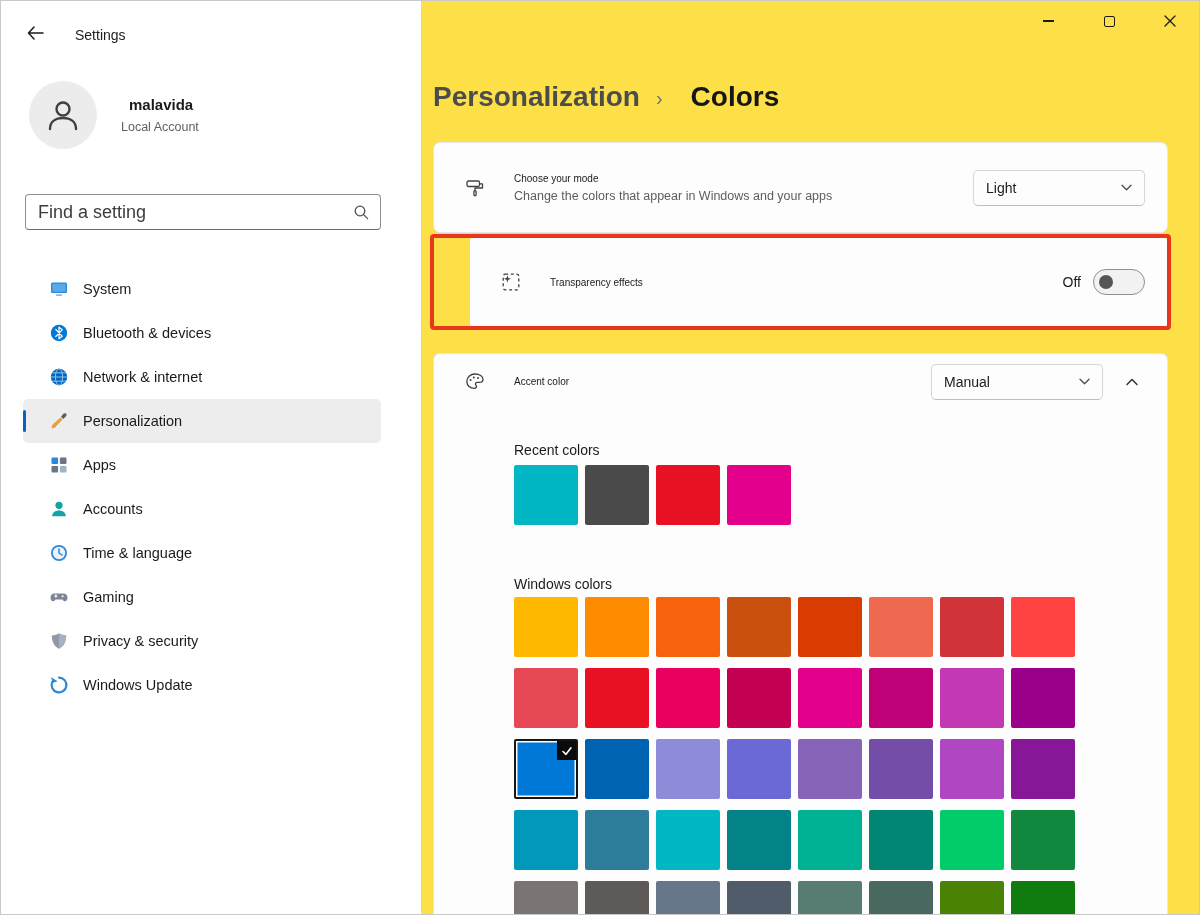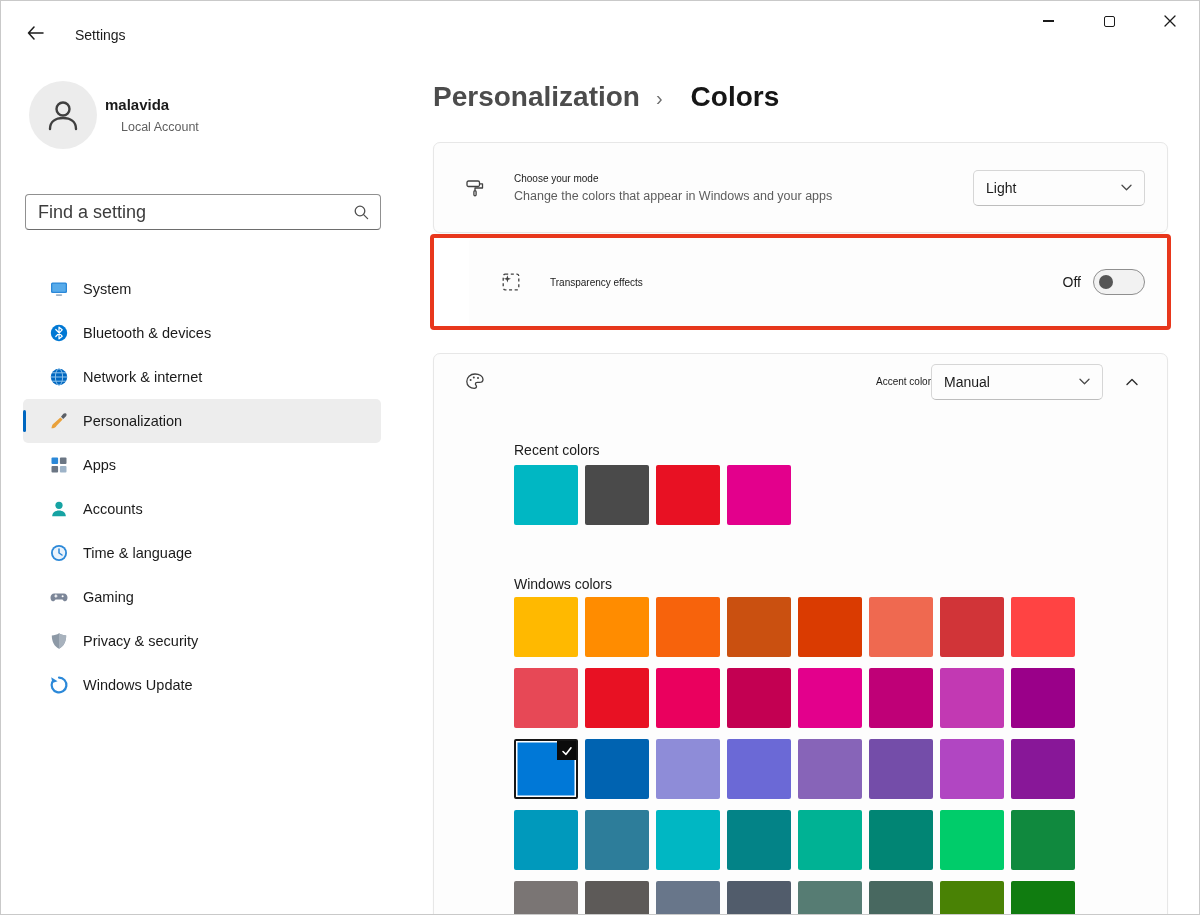"Settings" #app { background: #ffffff -> #fde047 }
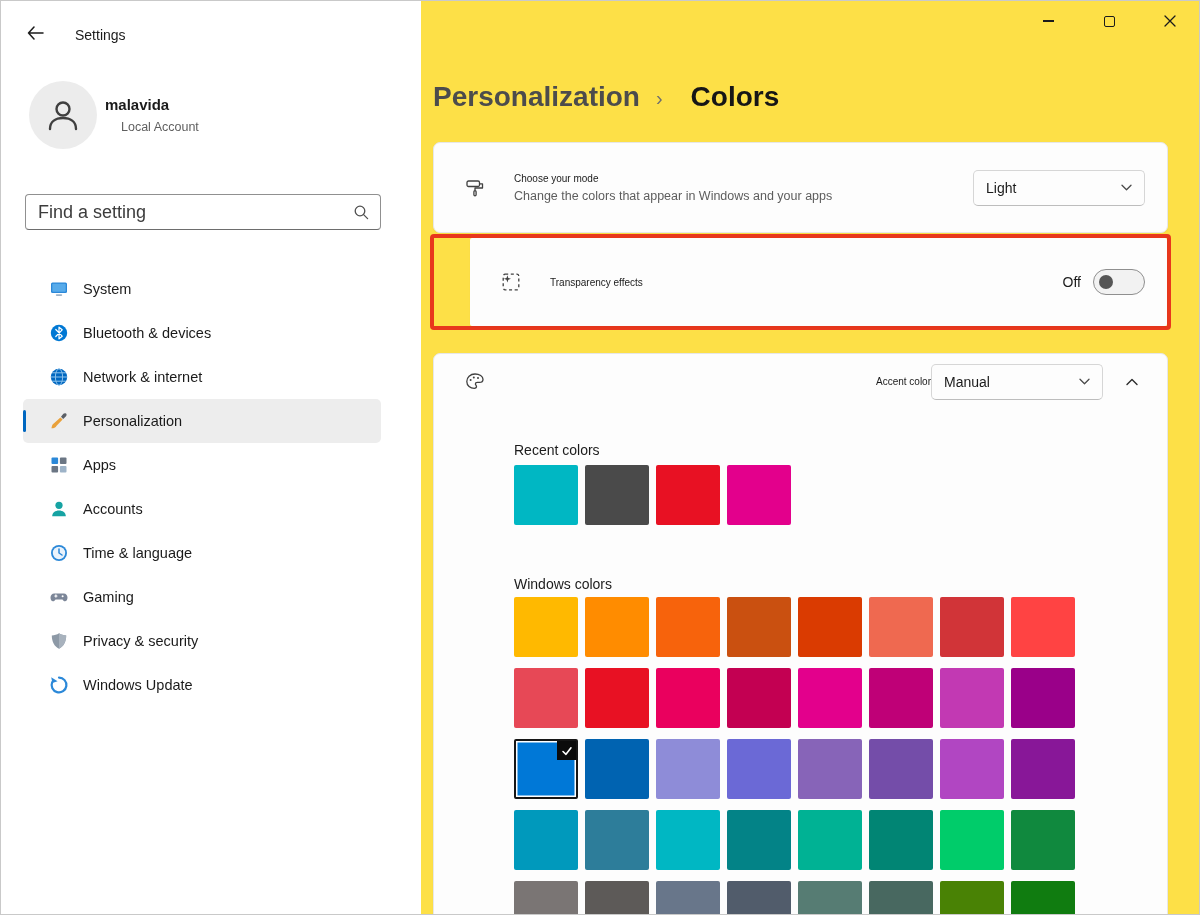"malavida" .user-name { left: 104px -> 128px }
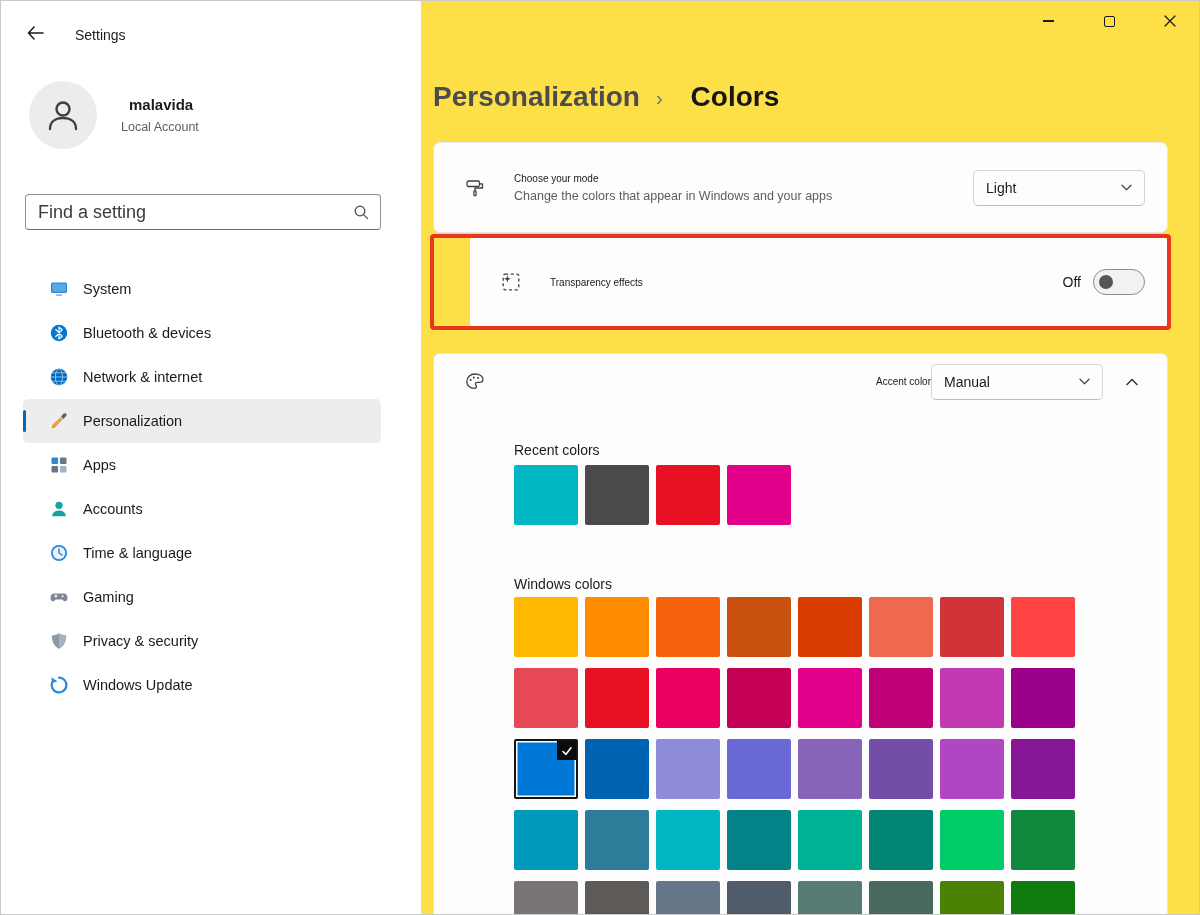"Accent color" .accent-header { text-align: right -> none }
